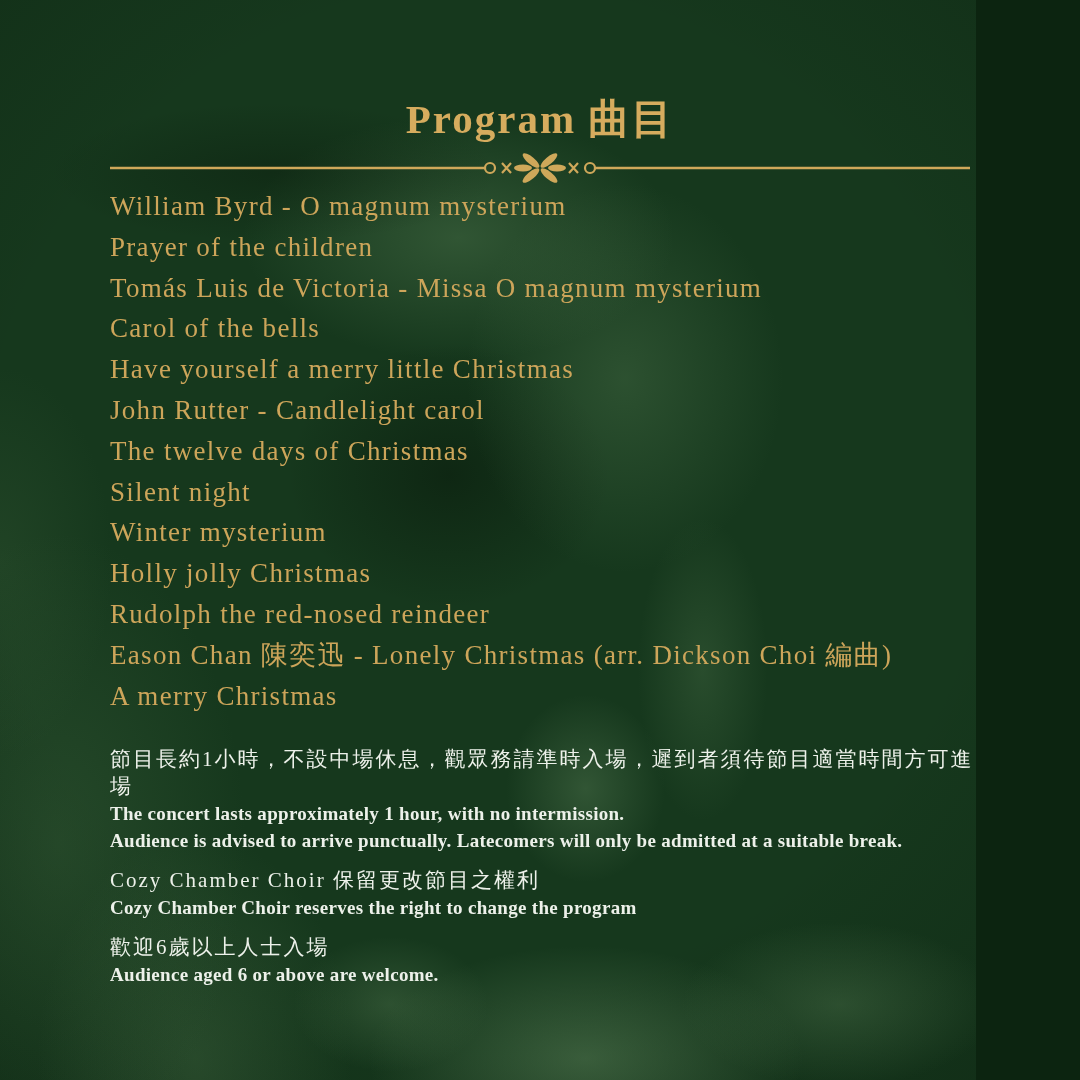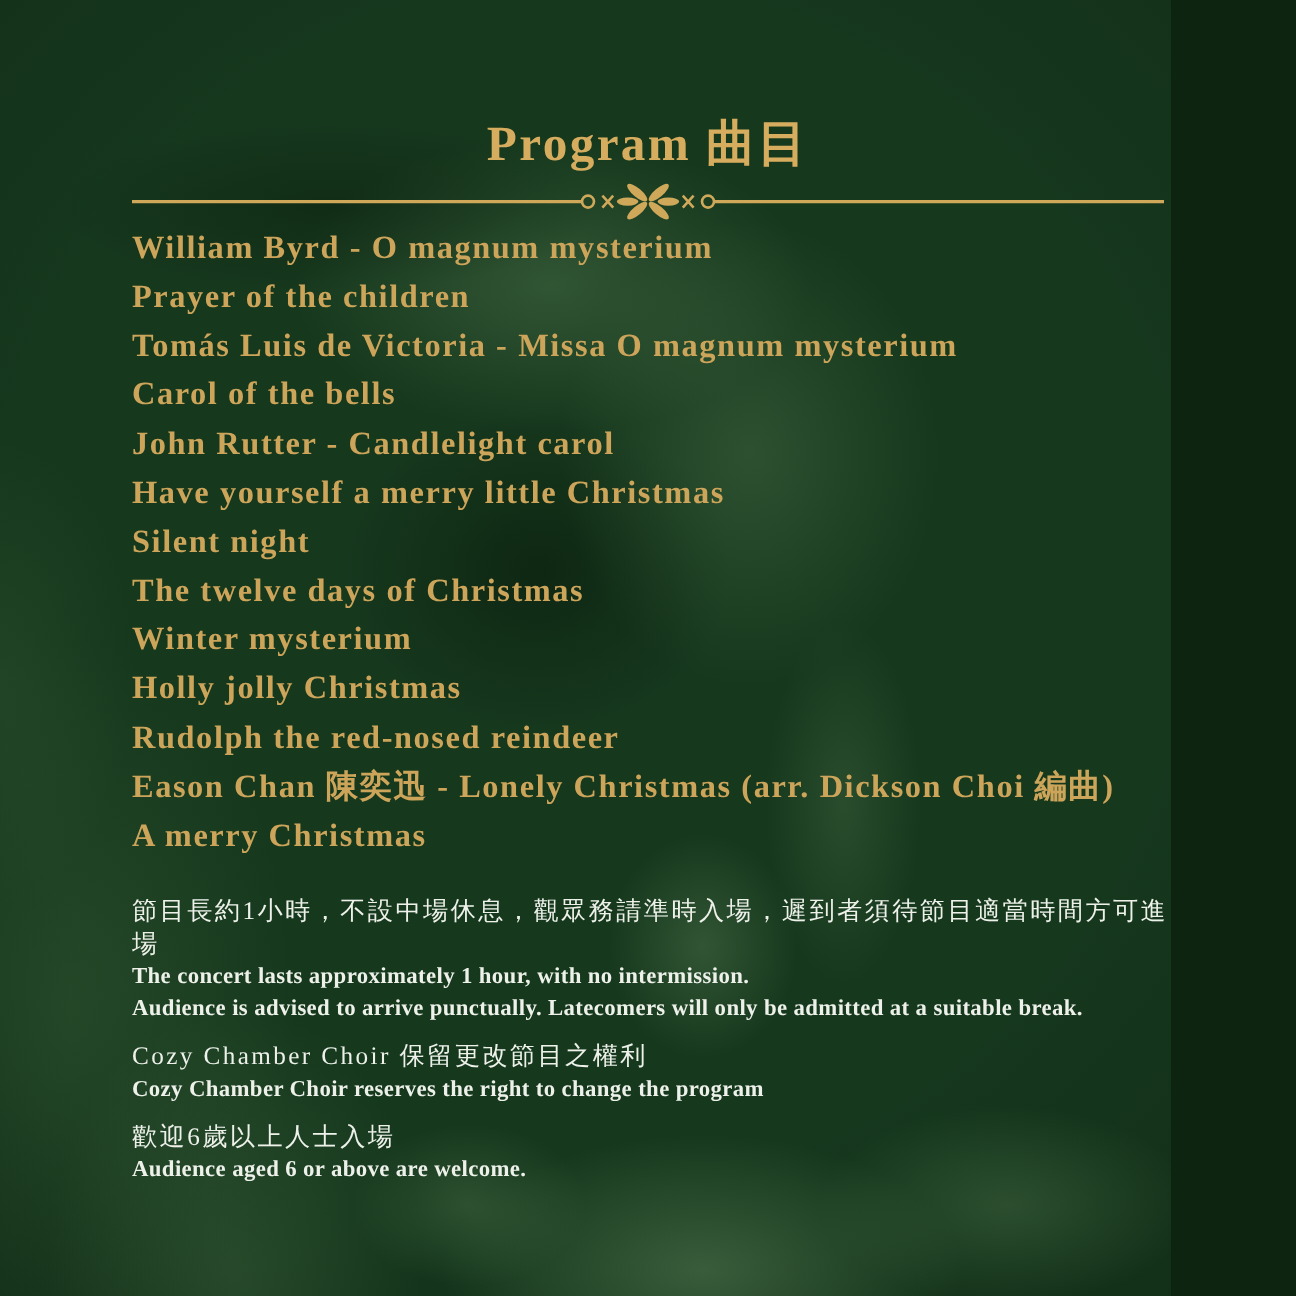"William Byrd - O magnum" .program-list { font-weight: 700 -> 400 }
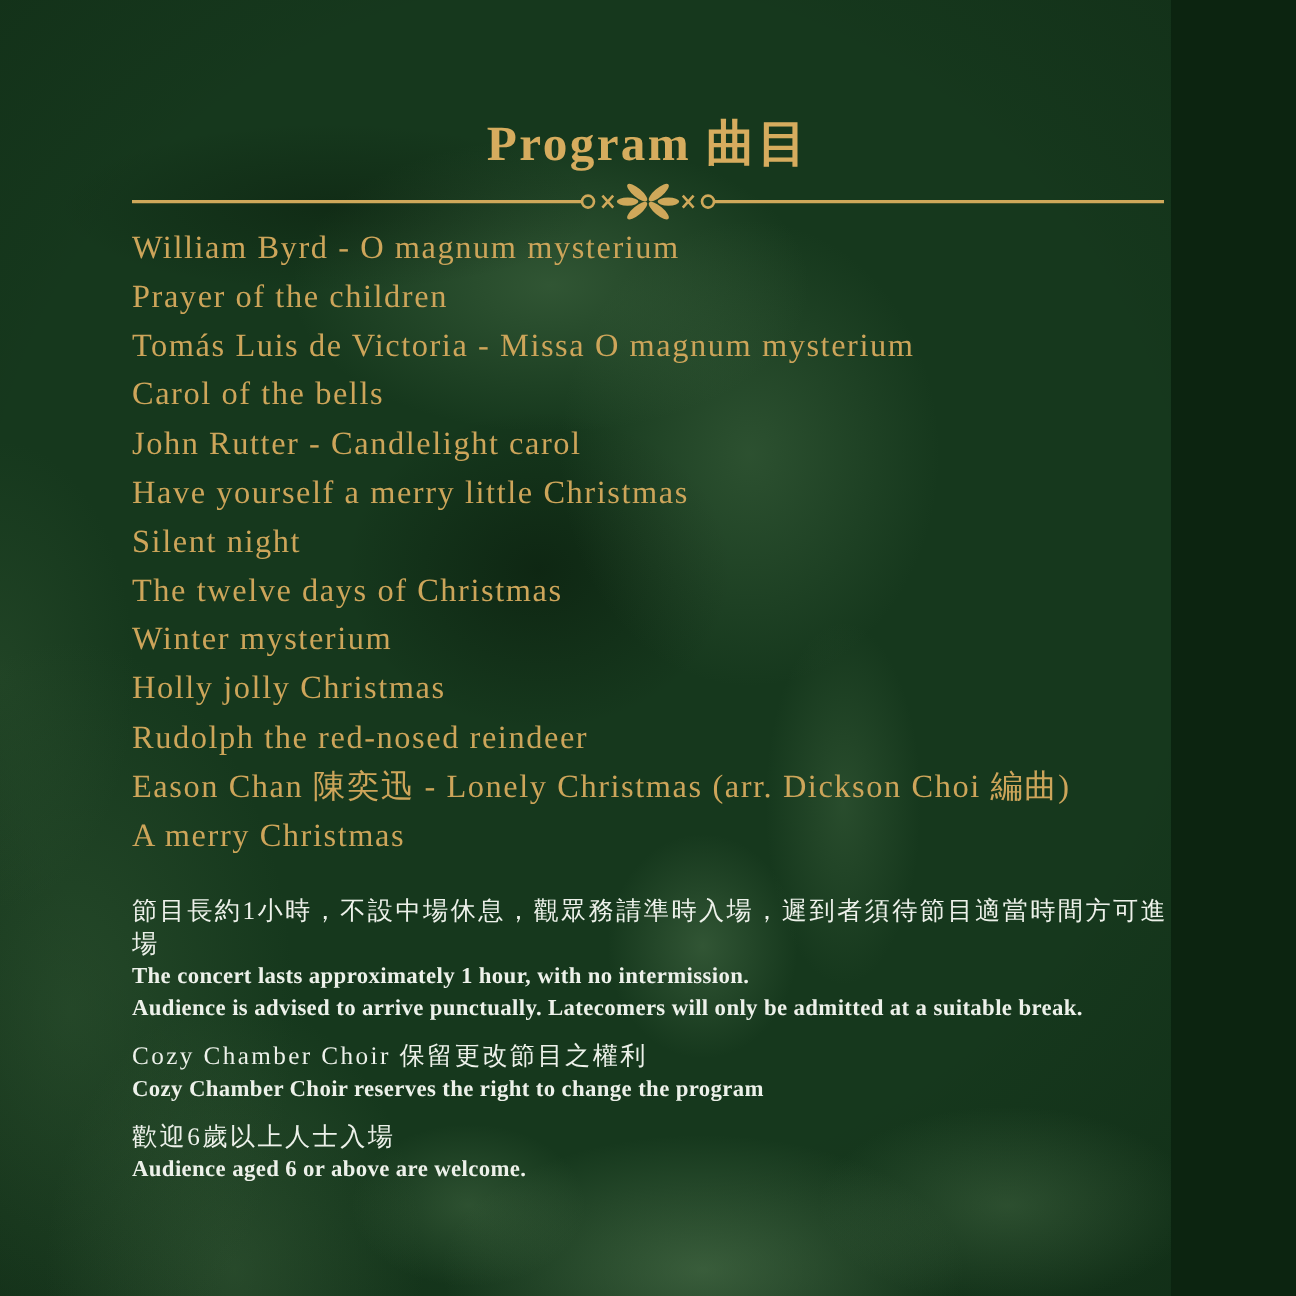"John Rutter - Candlelight carol" li { order: before "Have yourself a merry little" -> after "Have yourself a merry little" }
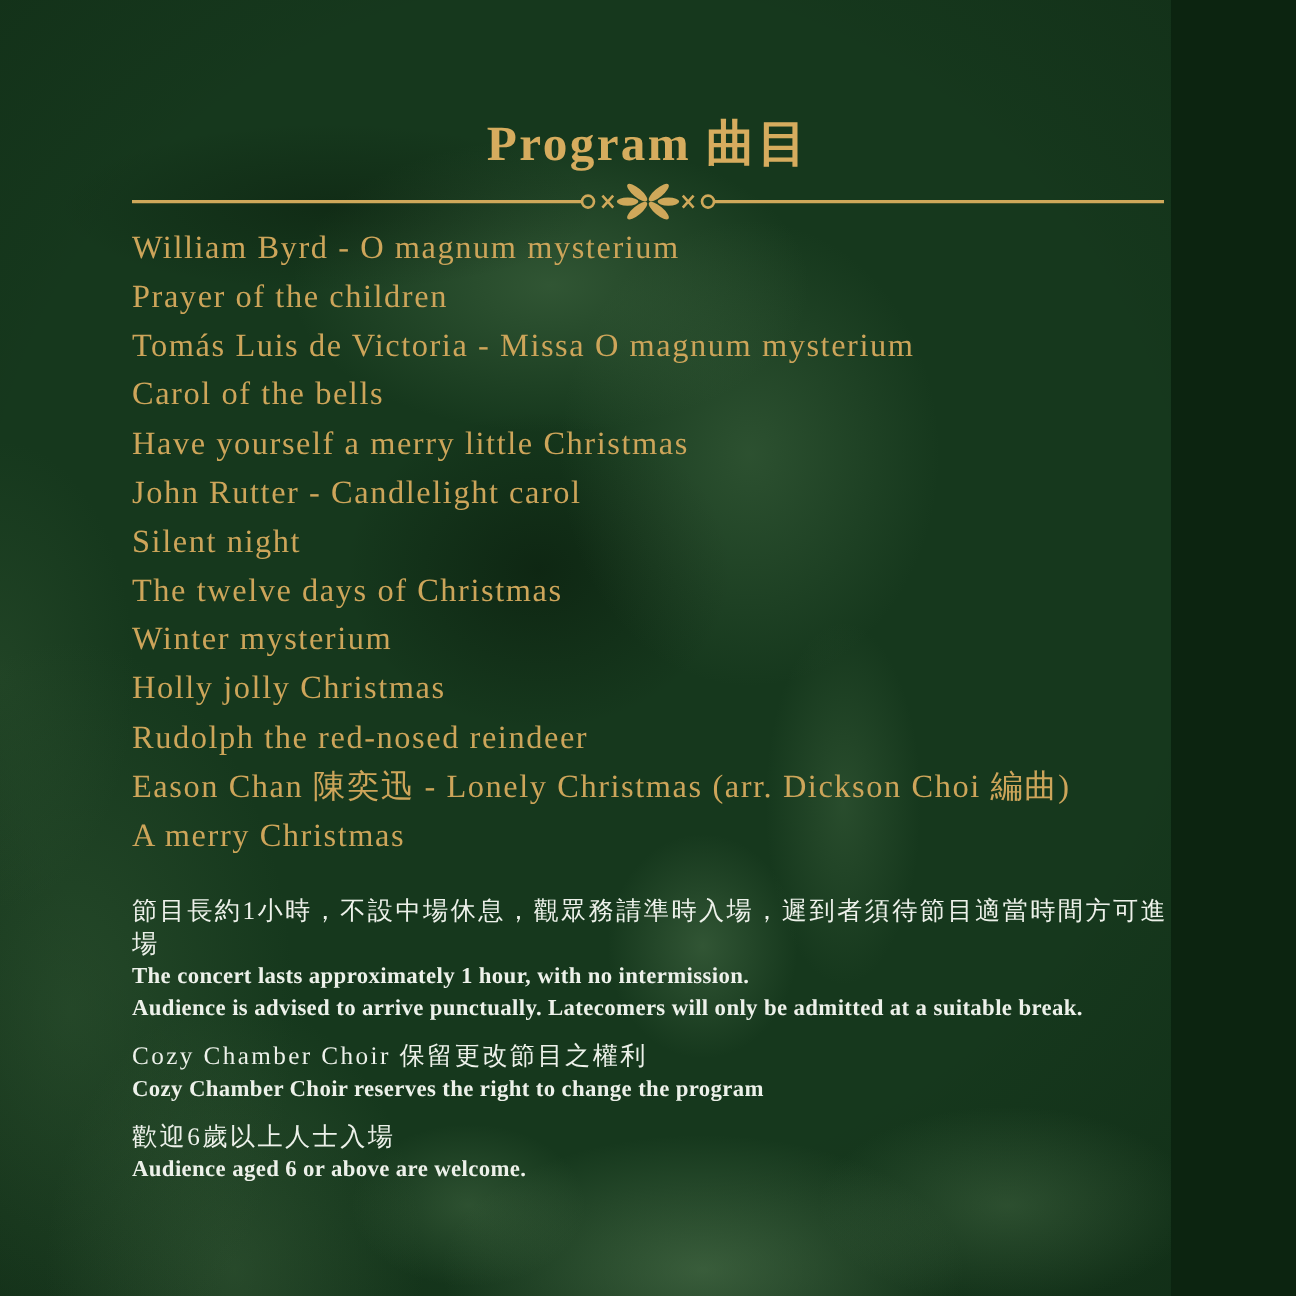"Silent night" li { order: before "The twelve days of Christmas" -> after "The twelve days of Christmas" }
